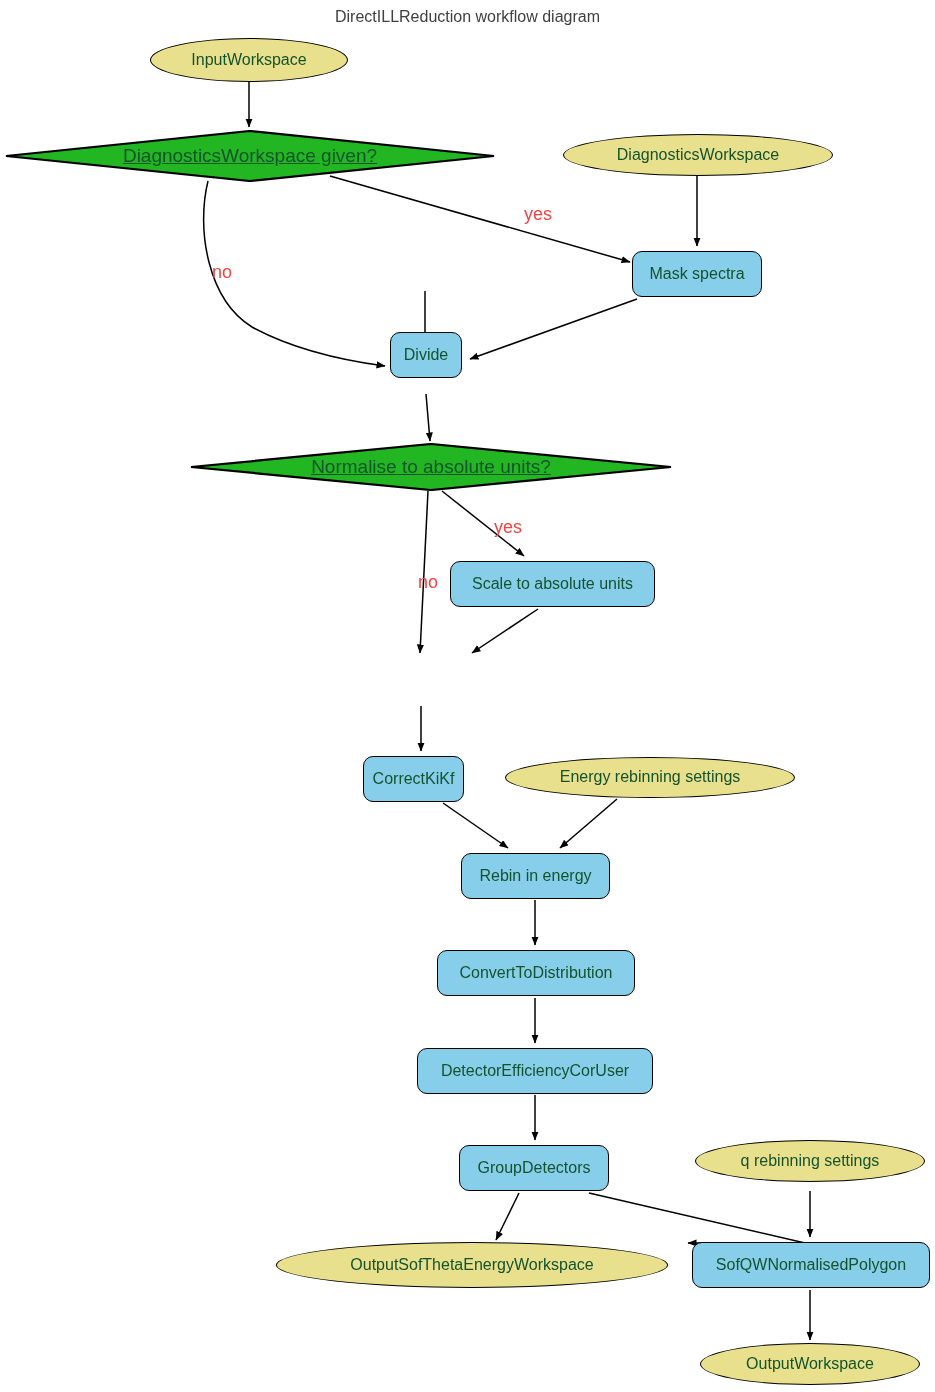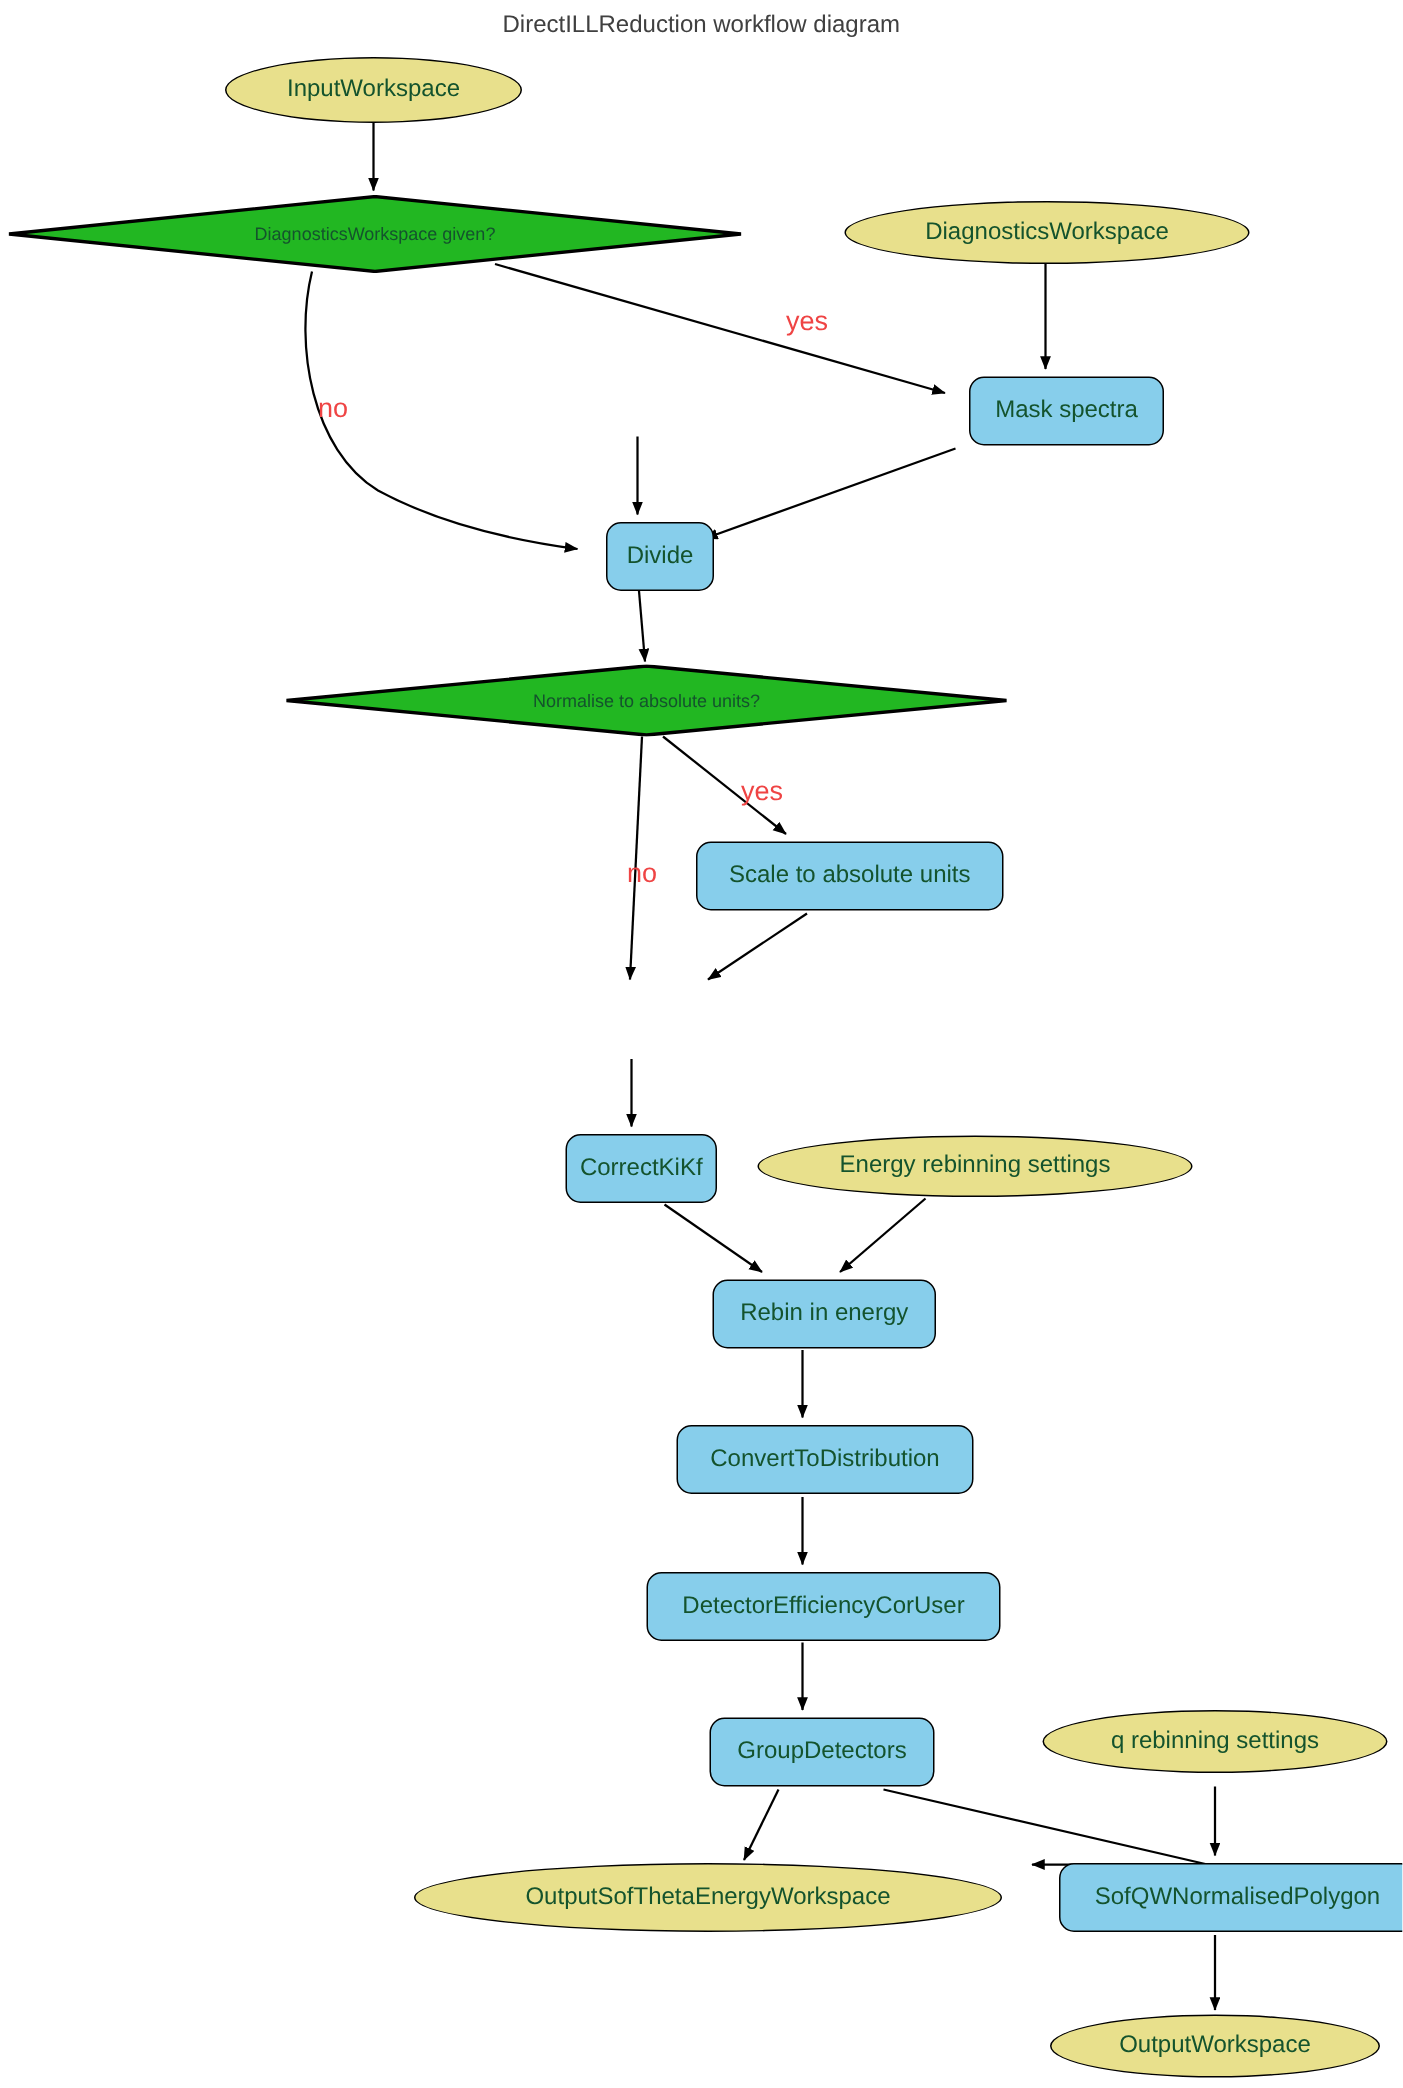"DiagnosticsWorkspace given?" .node-diamond { font-size: 12px -> 19px; text-decoration: none -> underline }
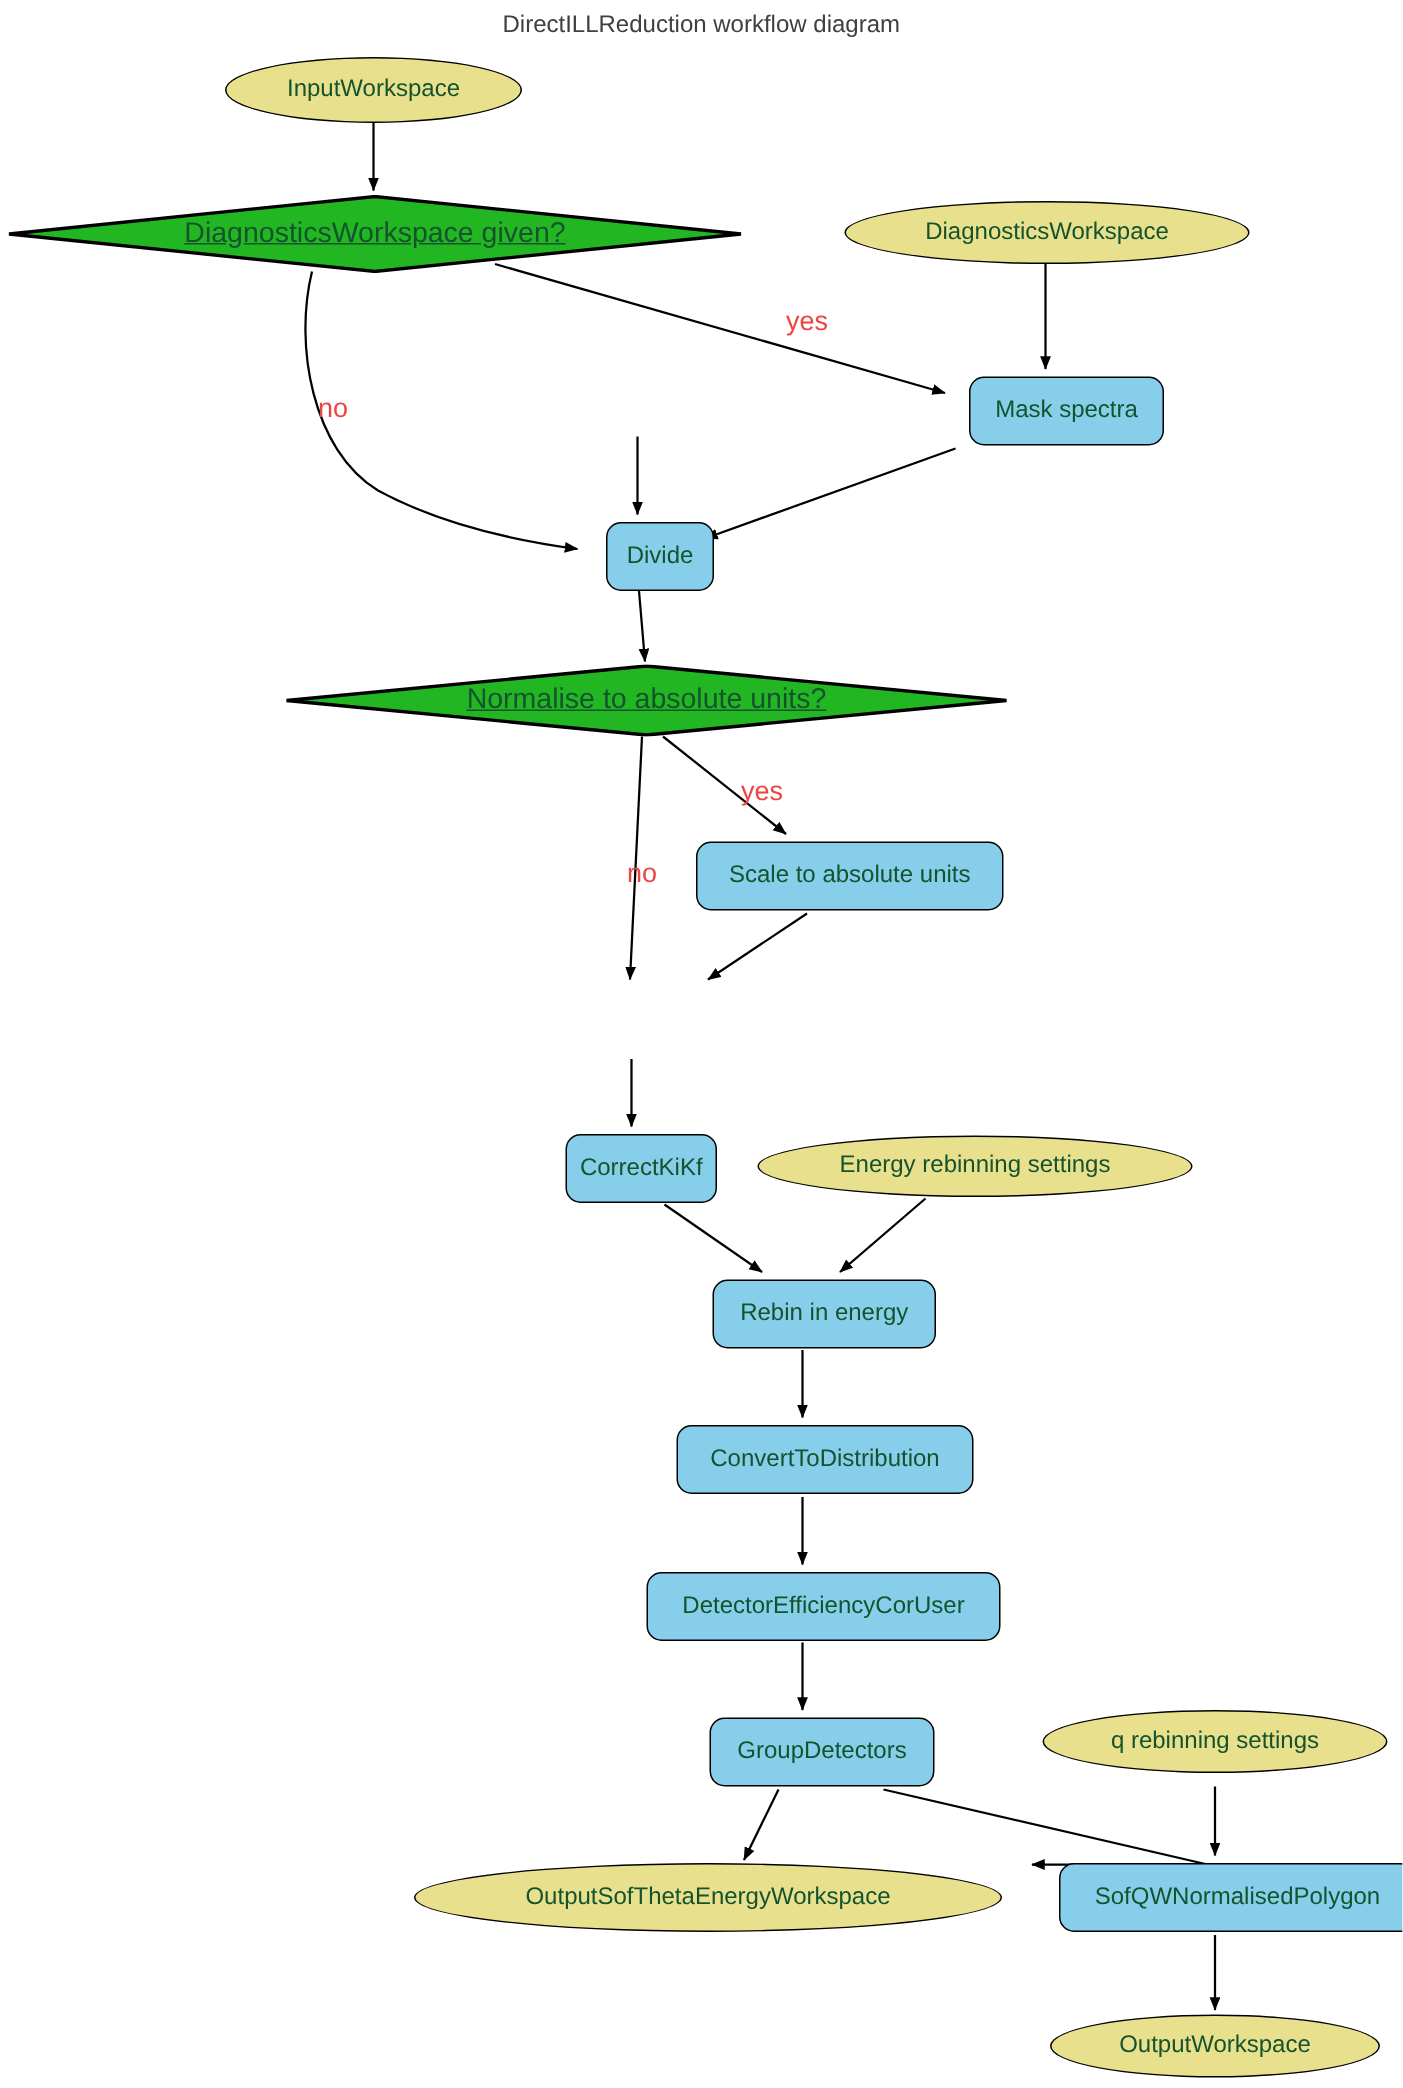"Mask spectra" .node-box { margin-left: 14px -> none }
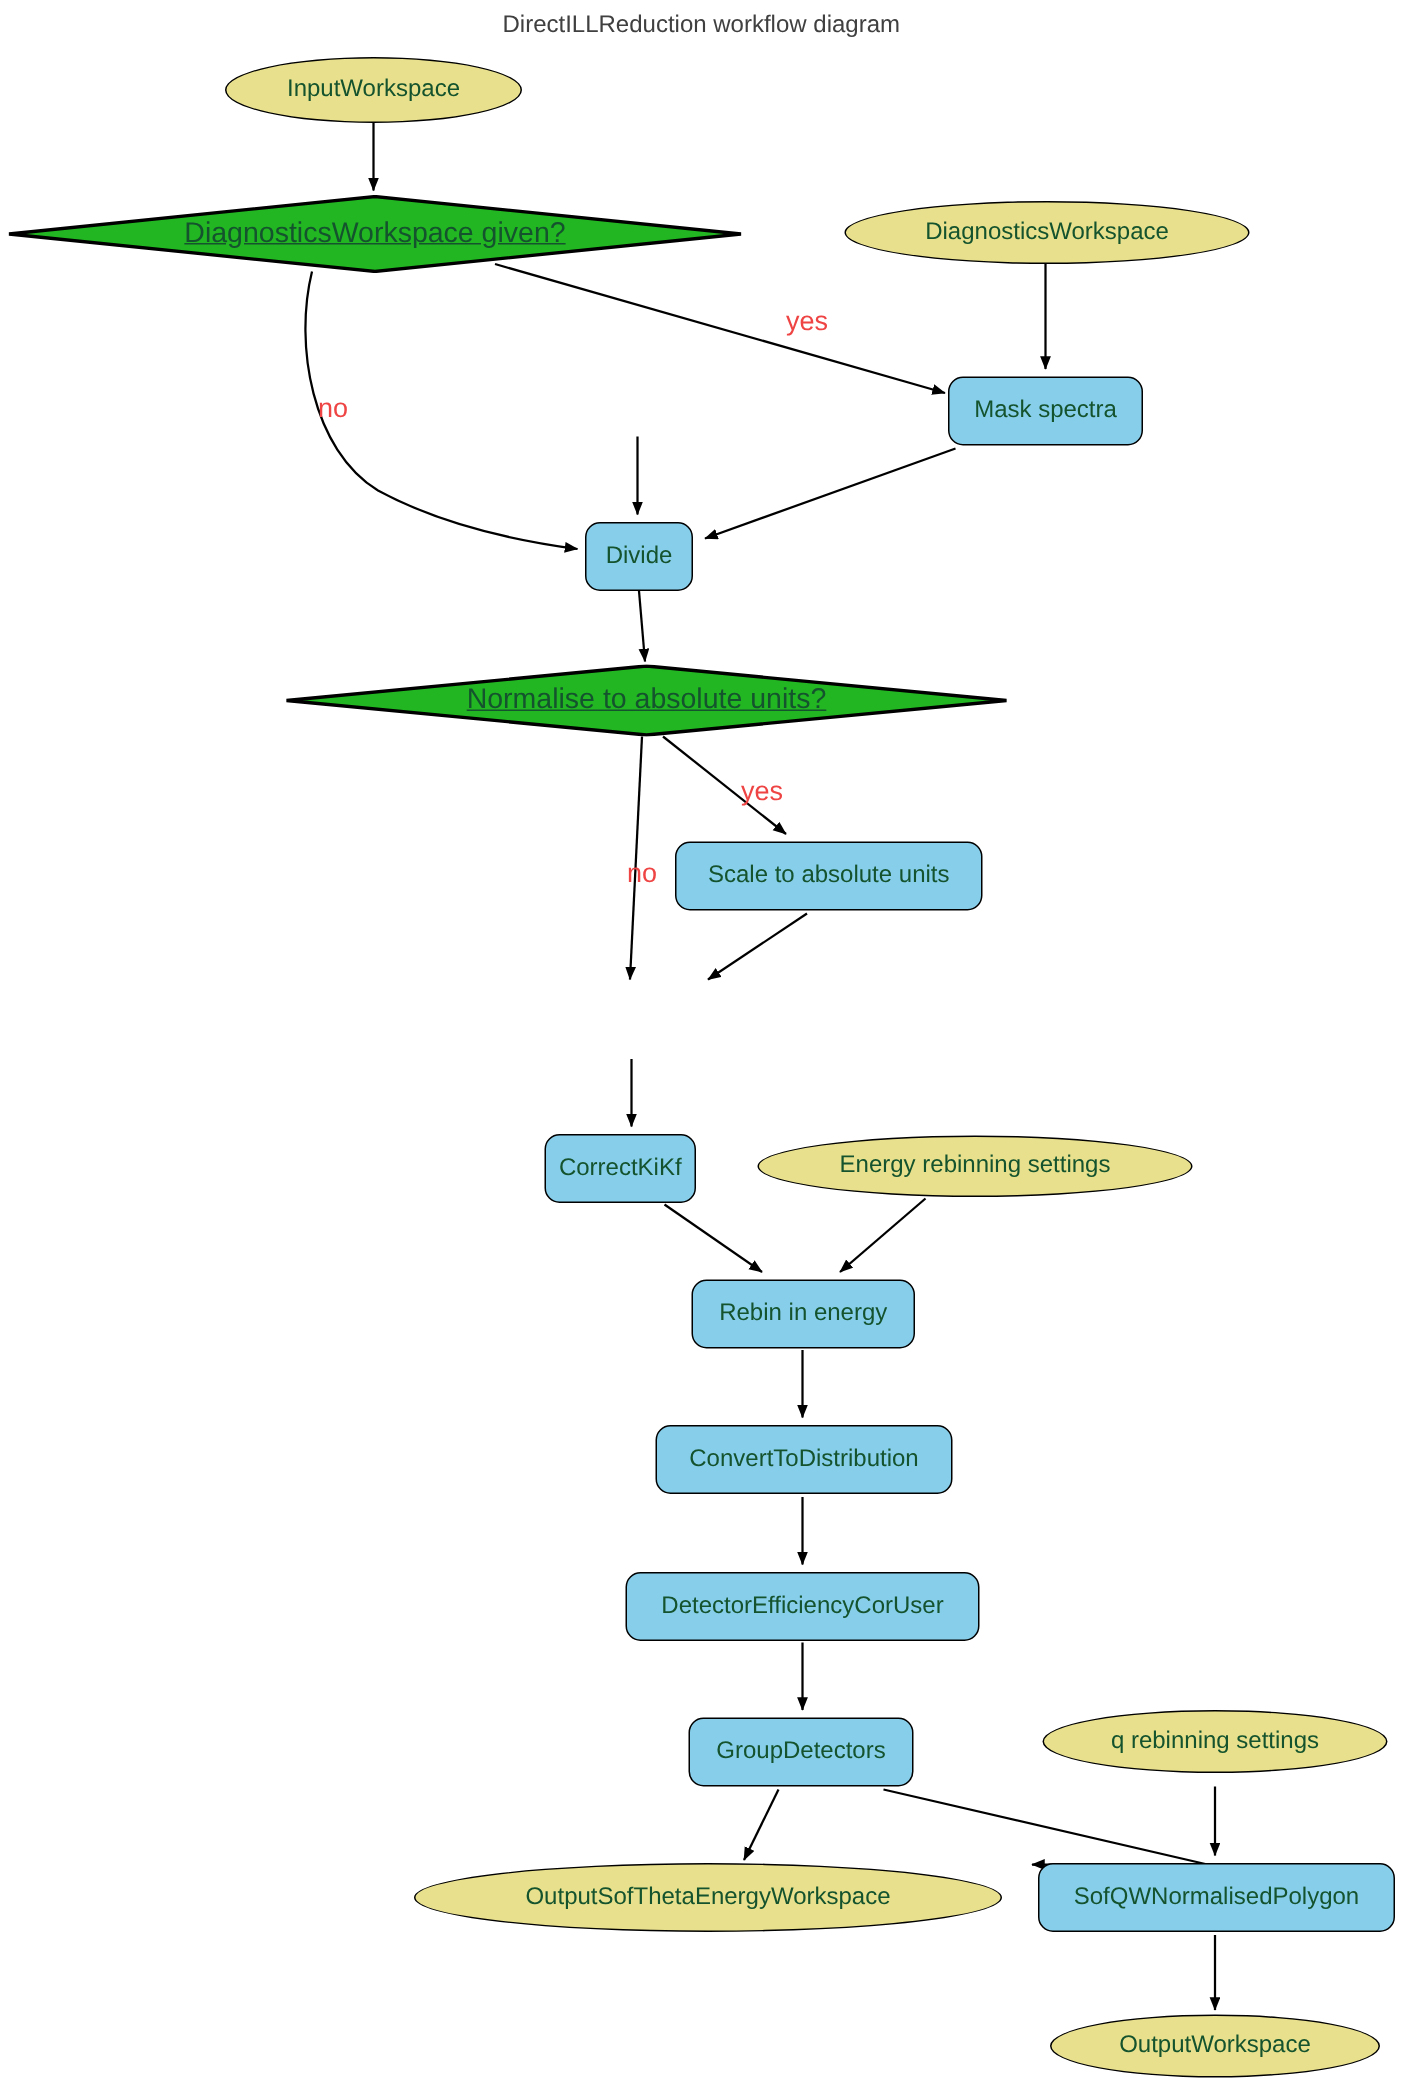"Divide" div.node { top: 348px -> 332px }
